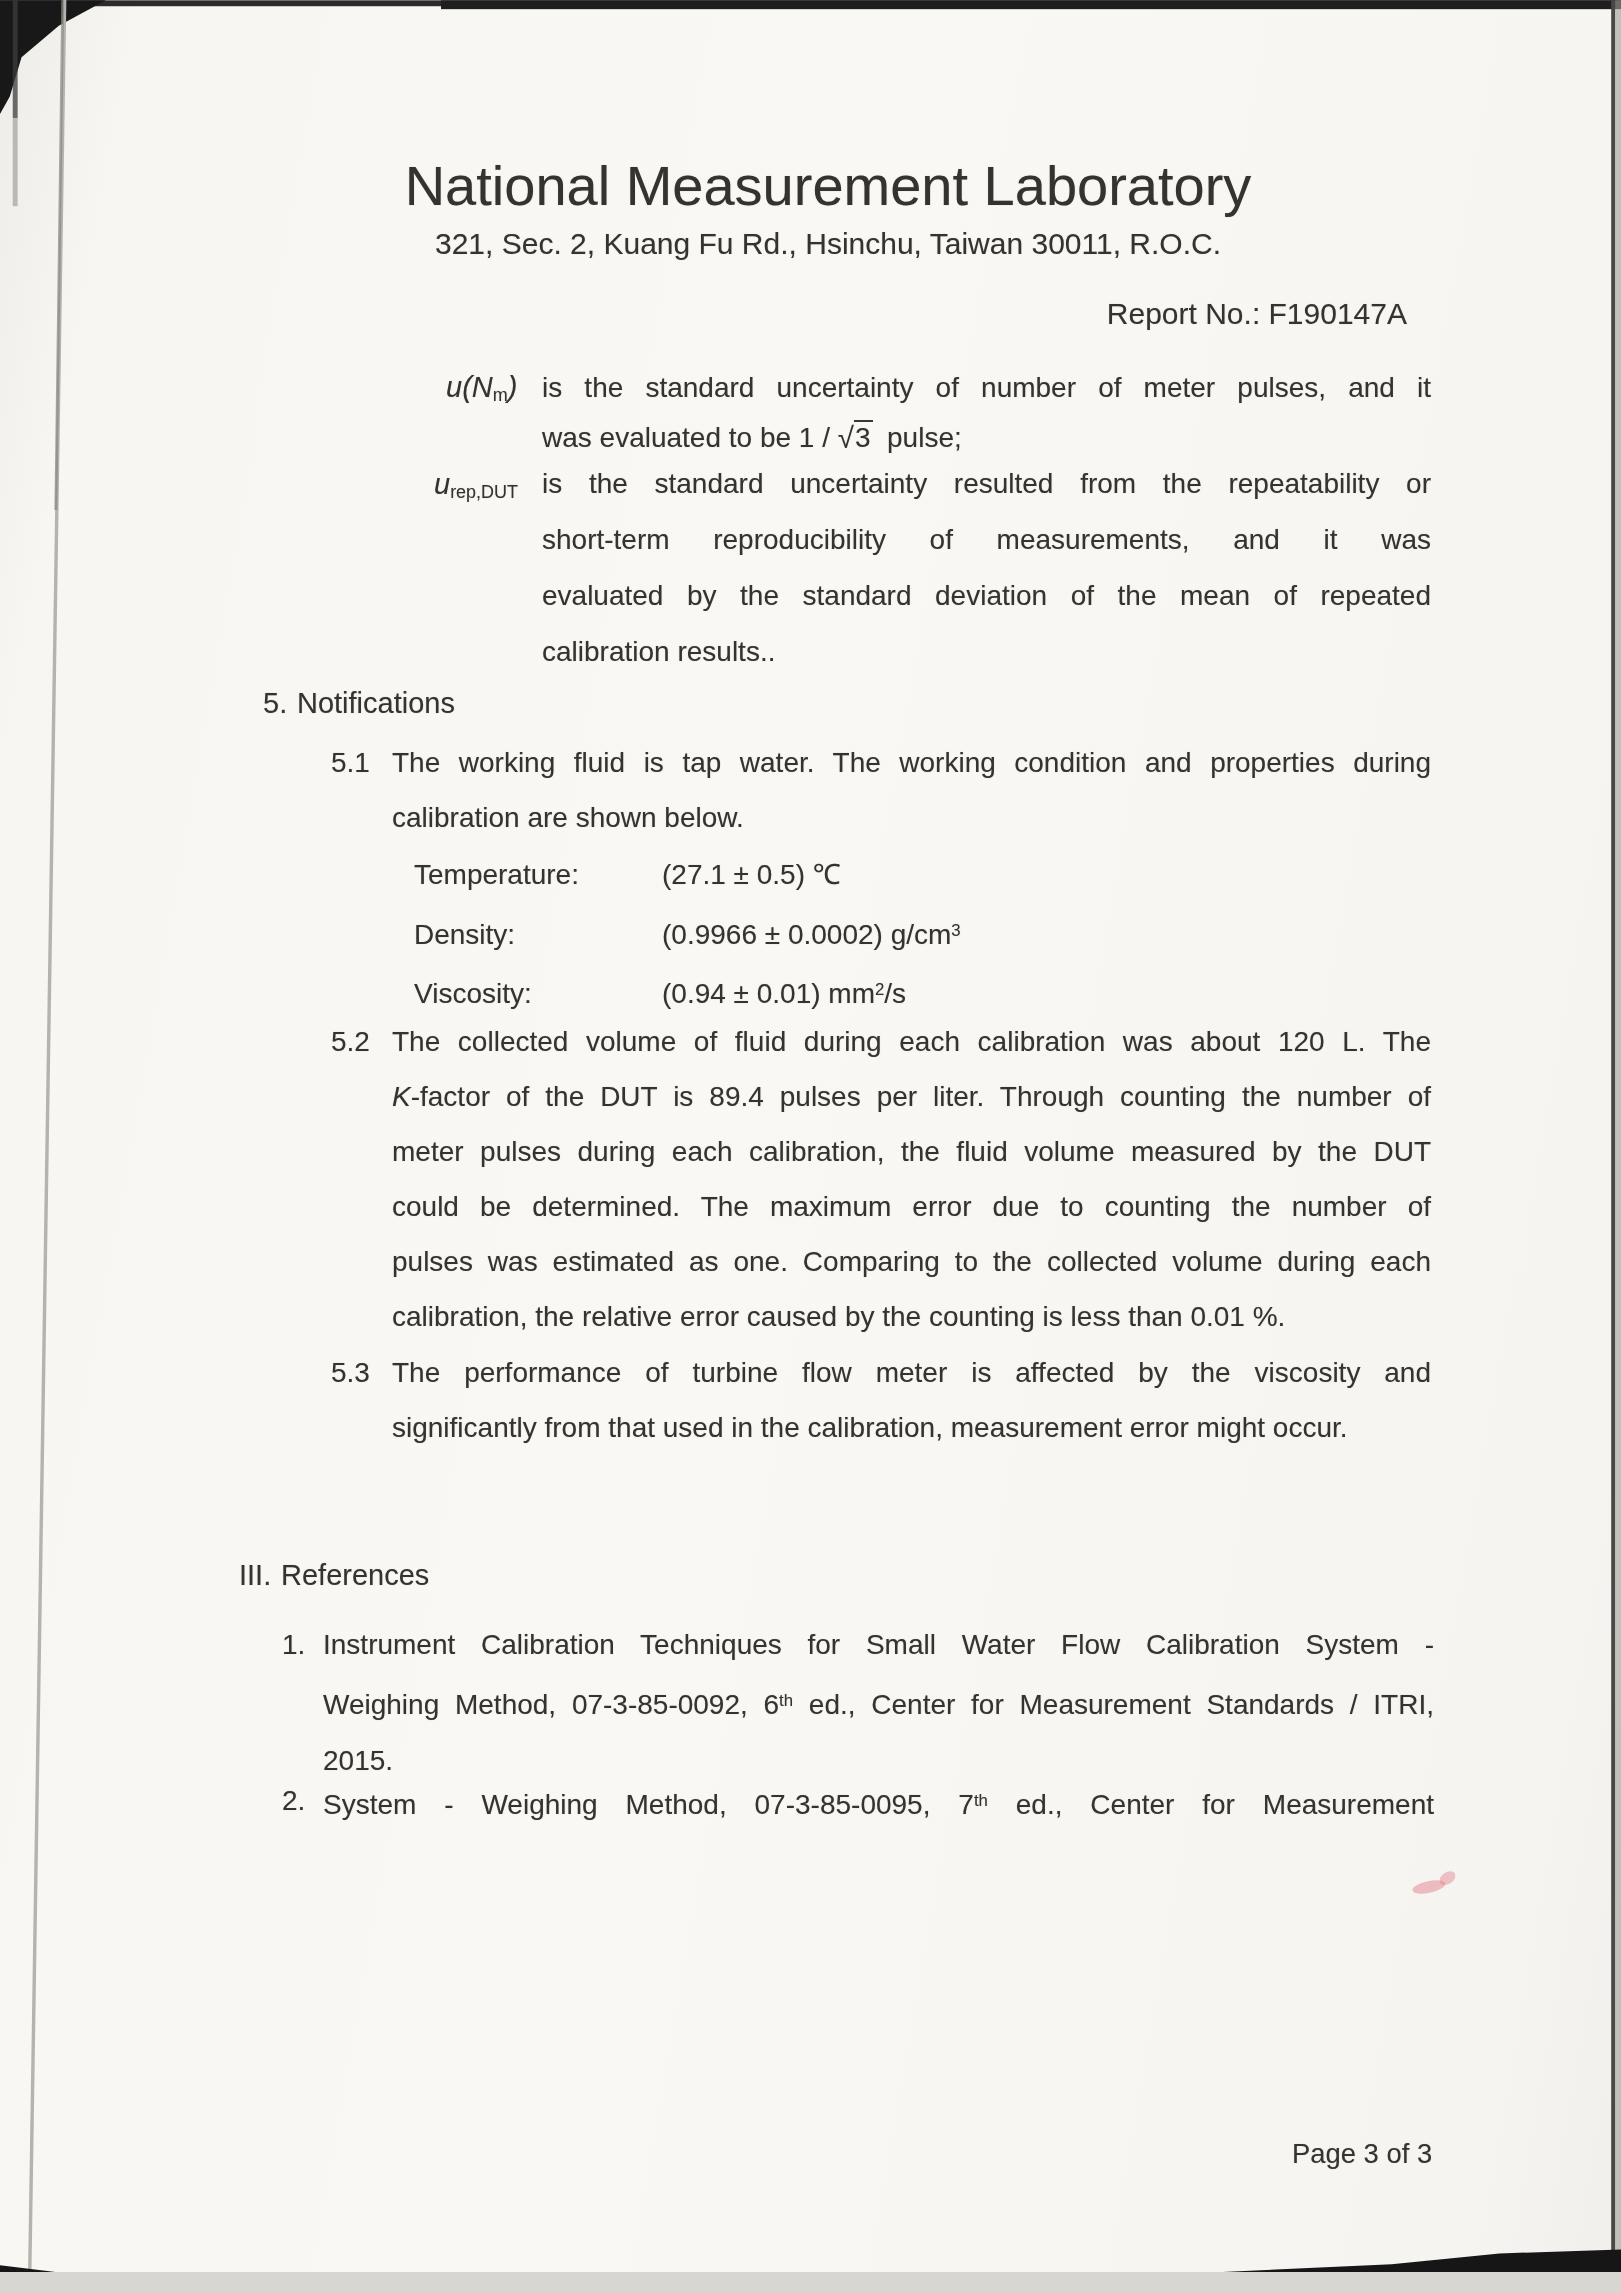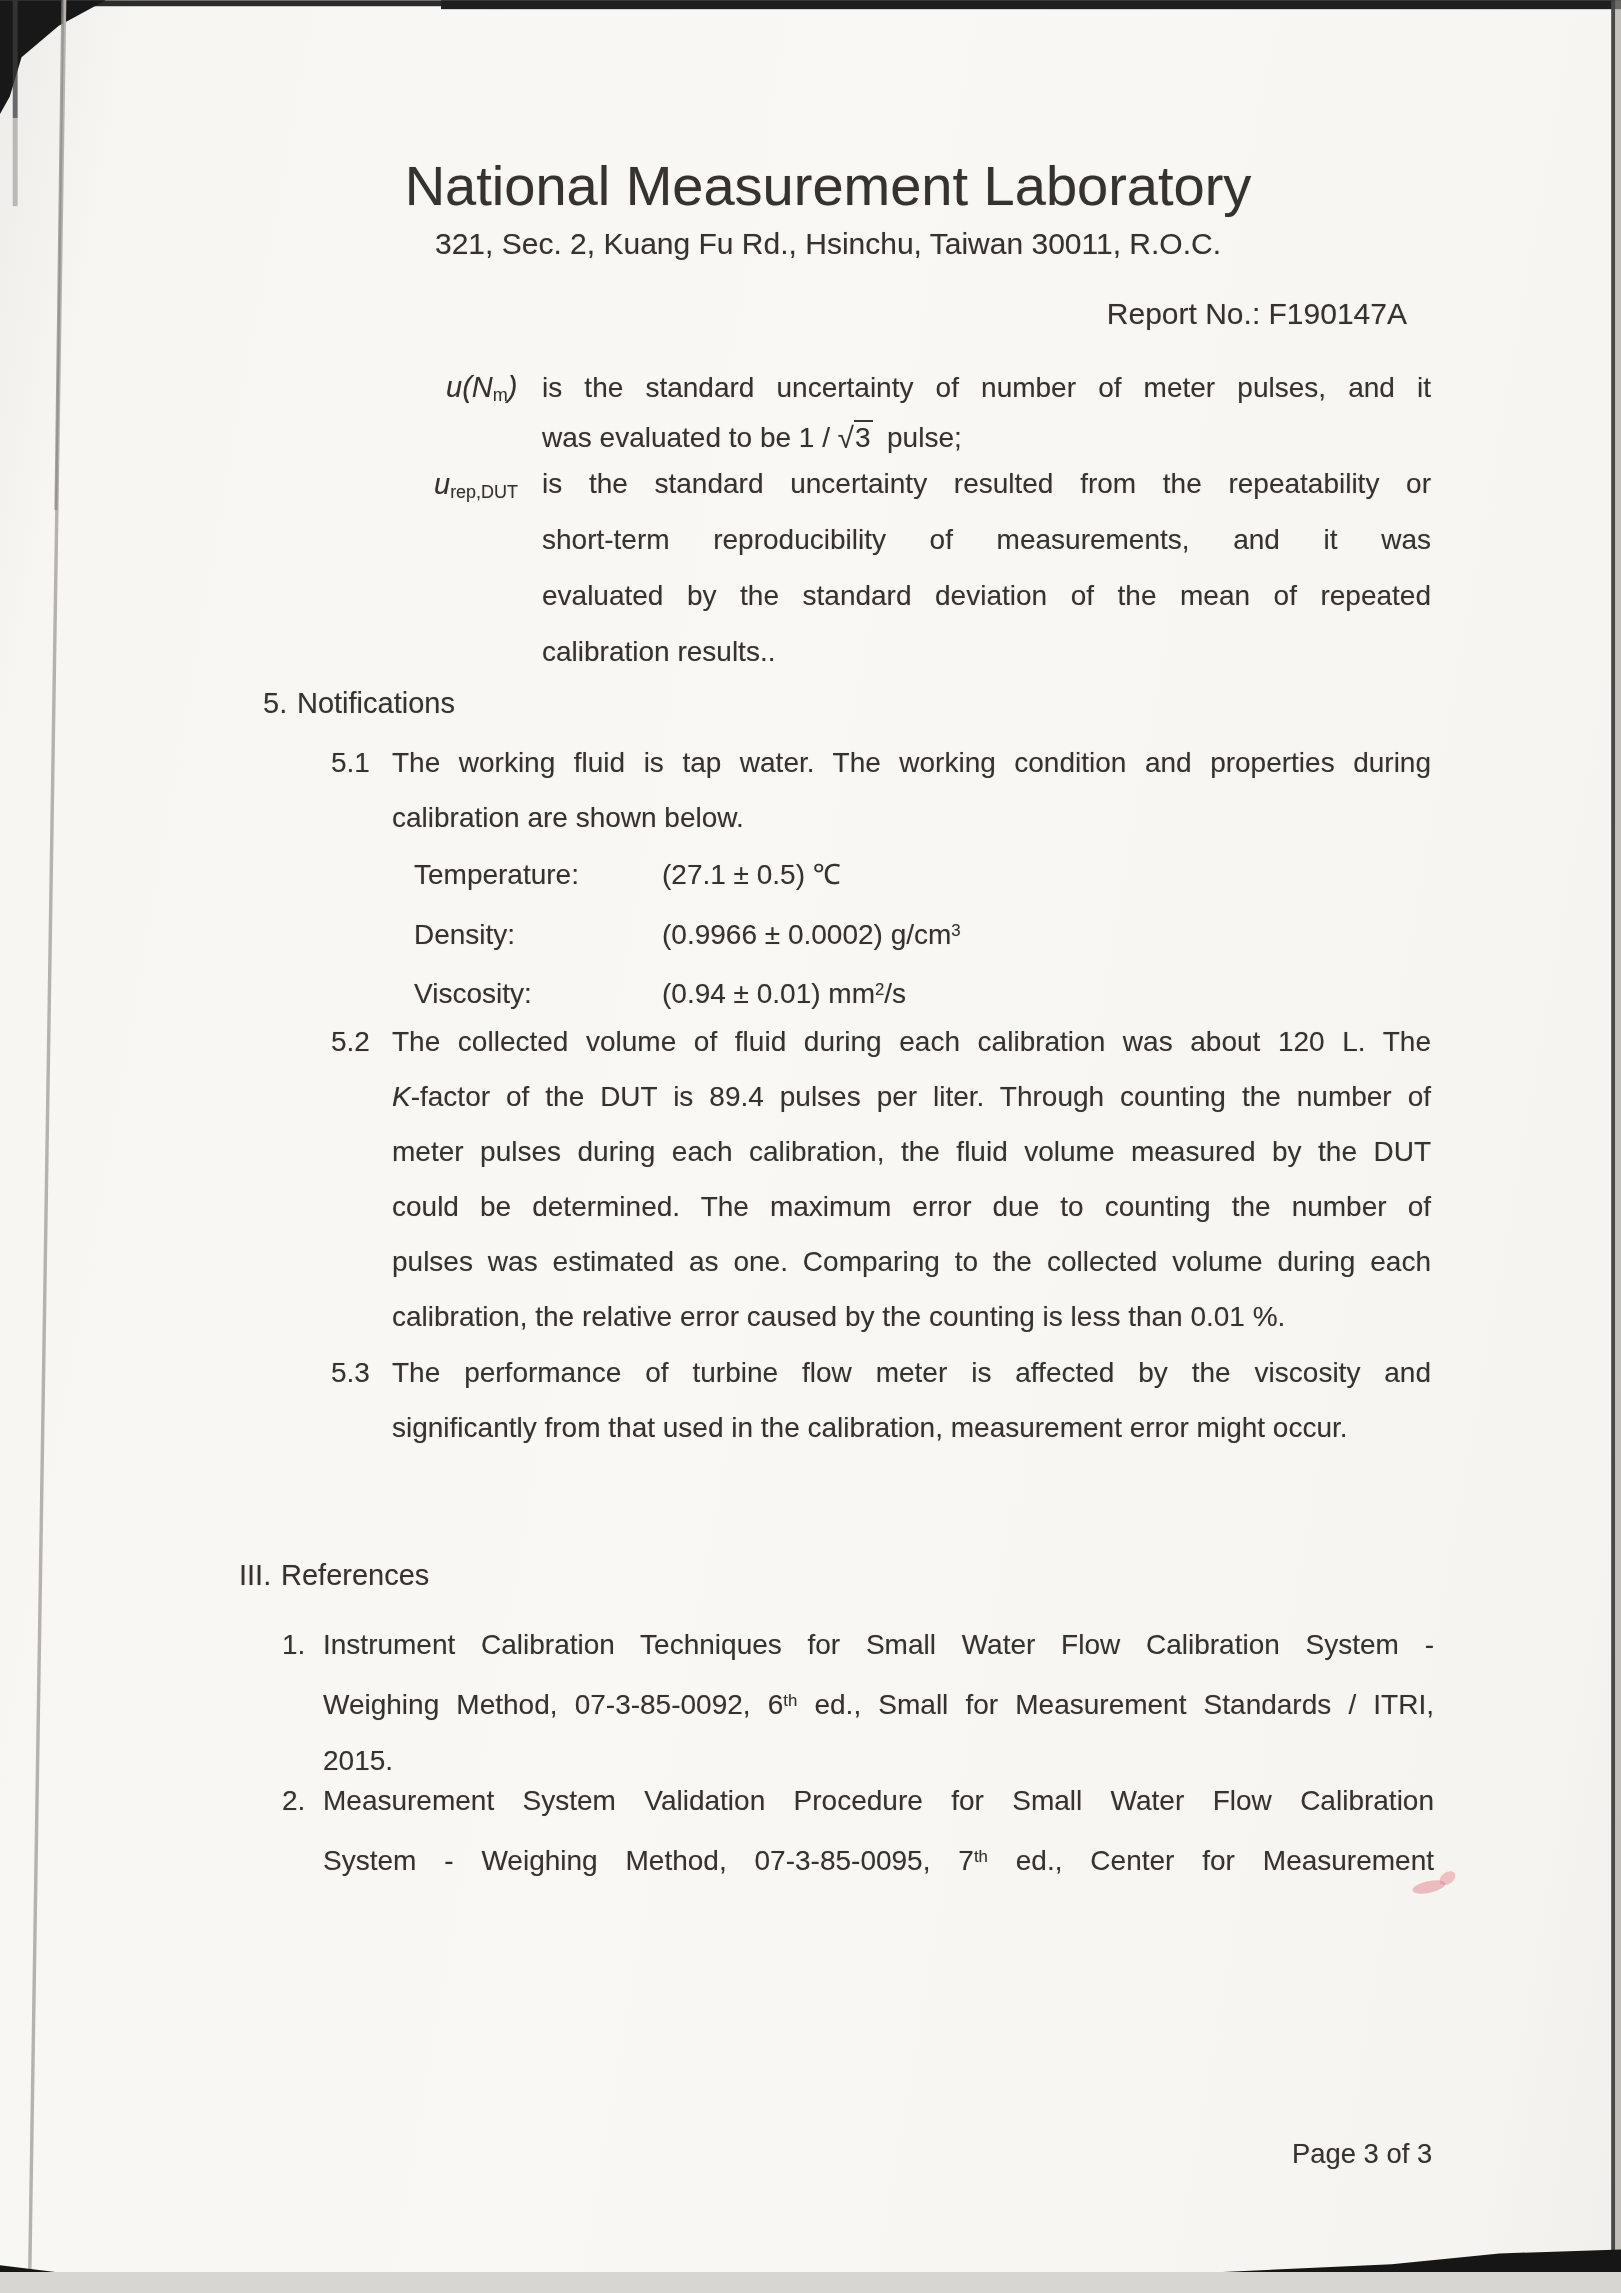"ed., Small for Measurement Standards" span { text: Small -> Center }
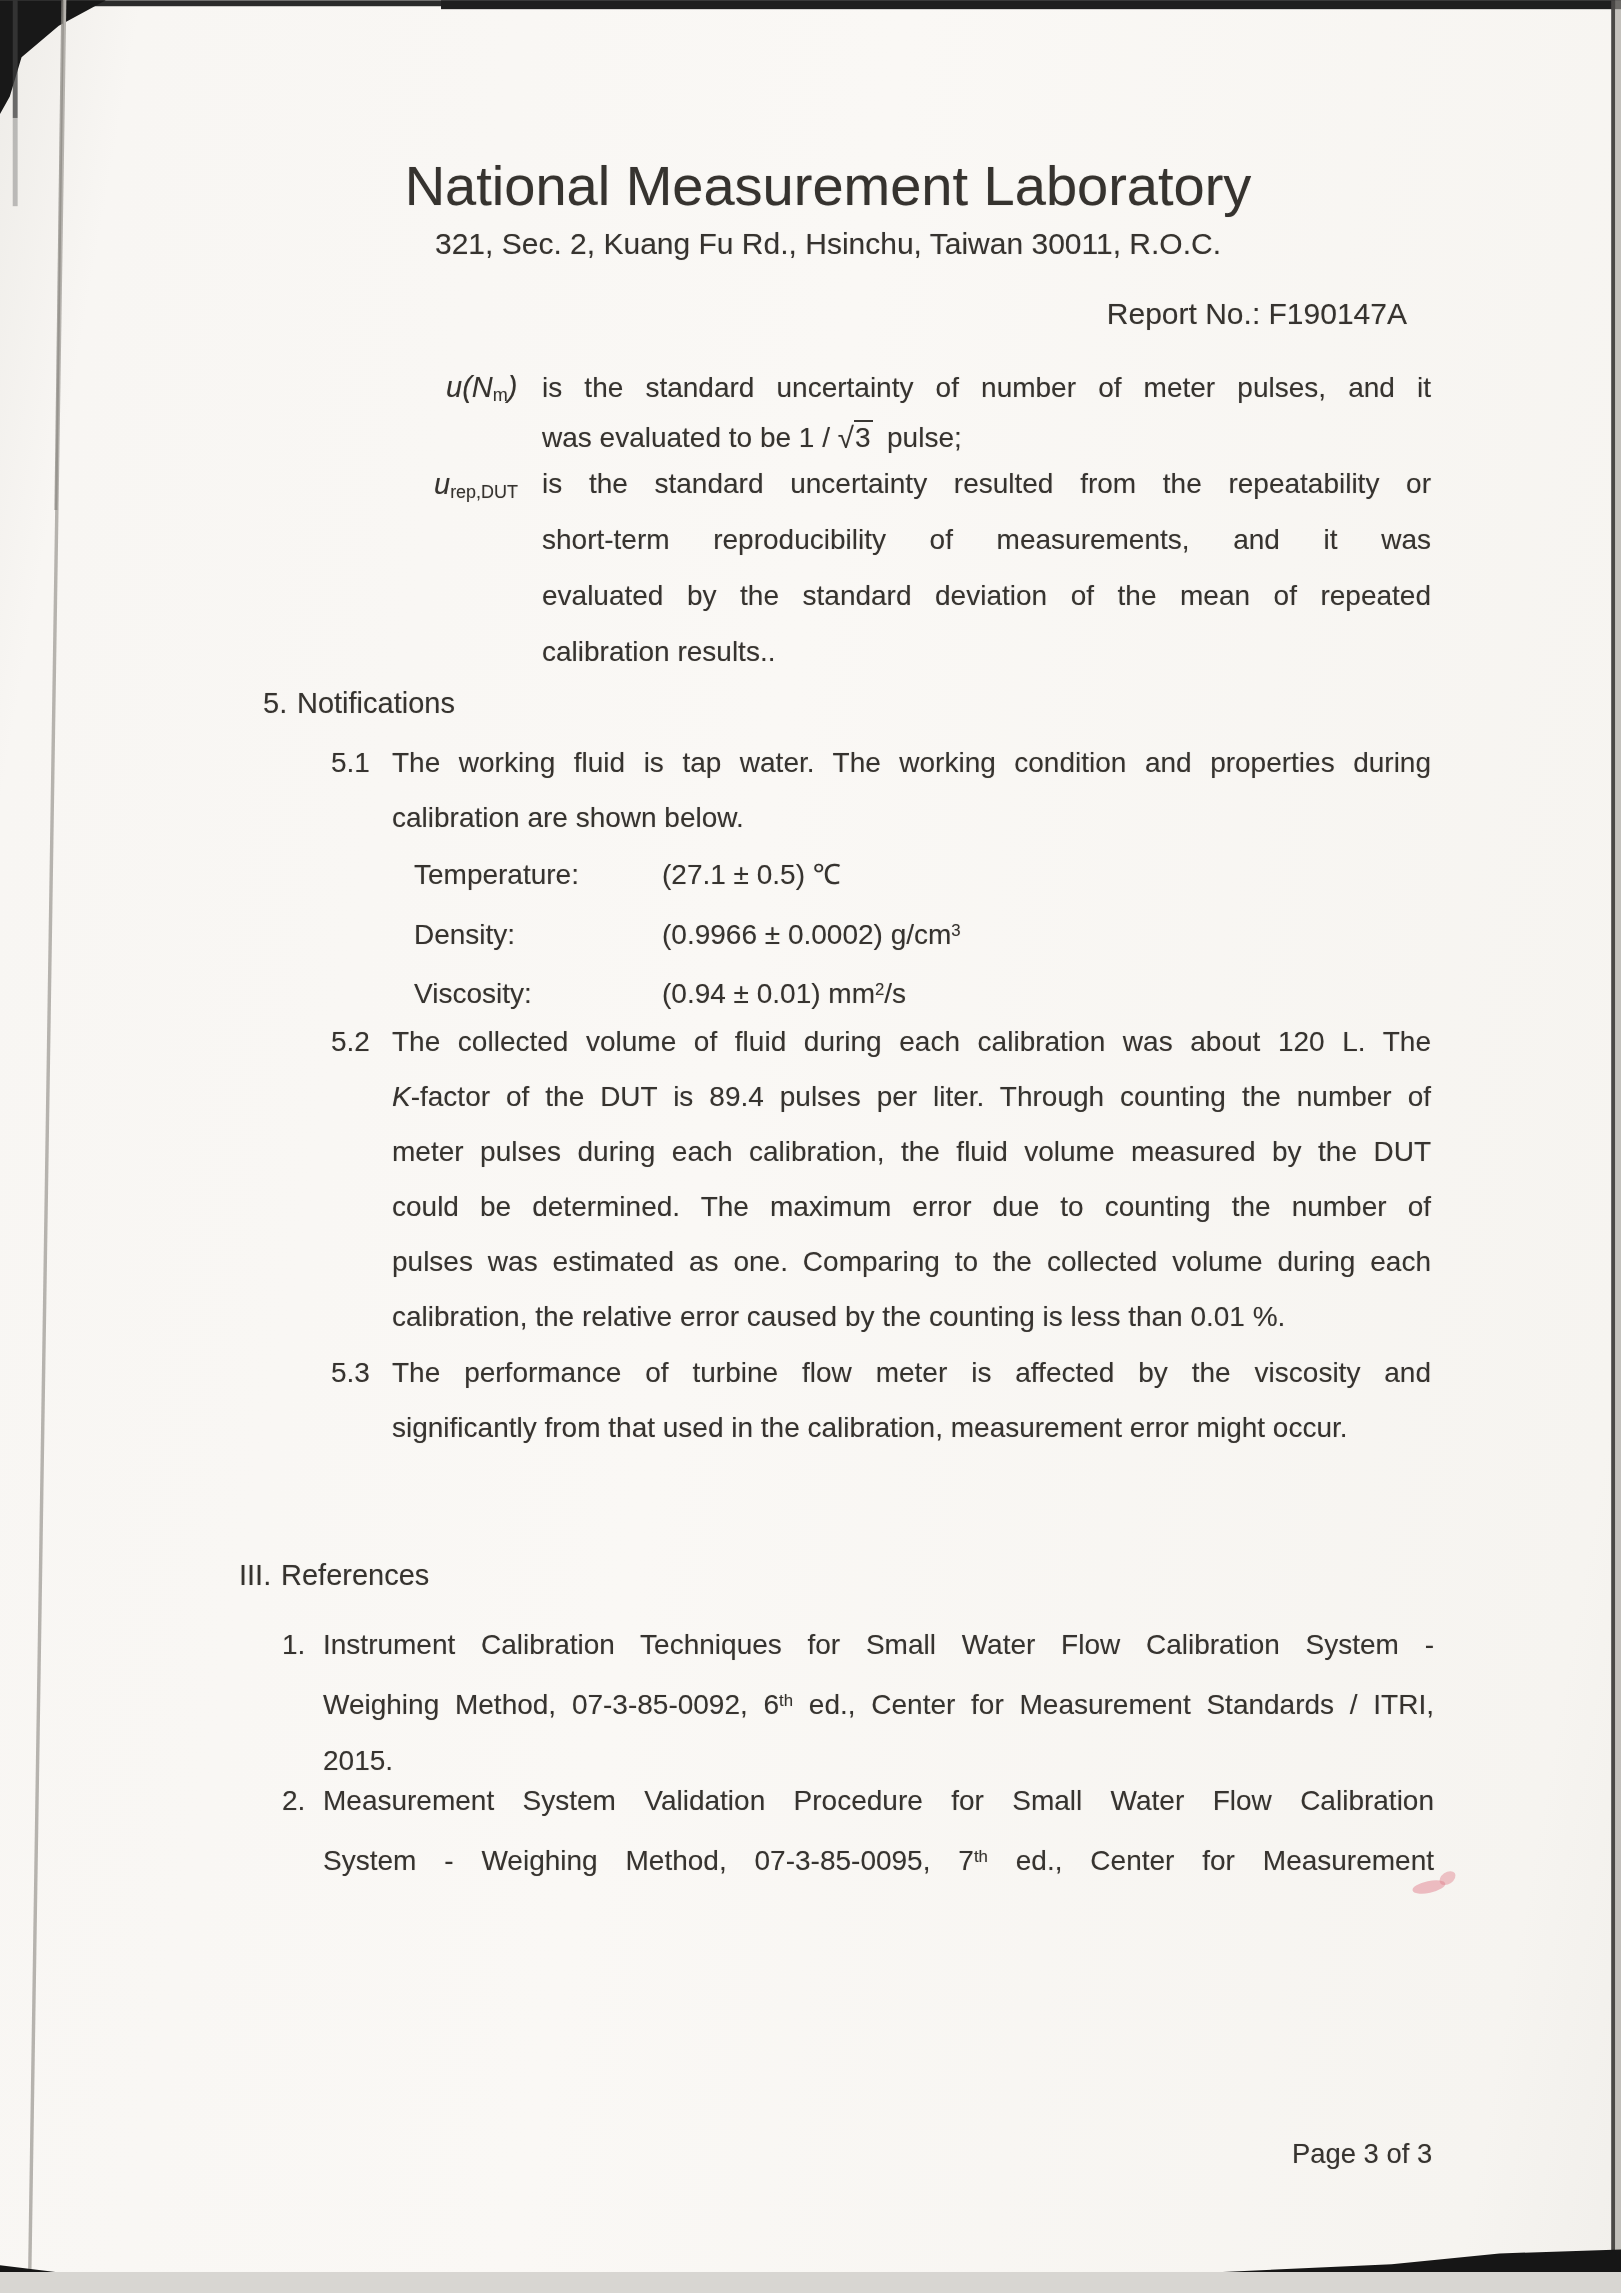"Measurement System Validation Procedure" div.jl { html: <div>Measurement System Validation Procedure for Small Water Flow Calibration</div> -> none }
